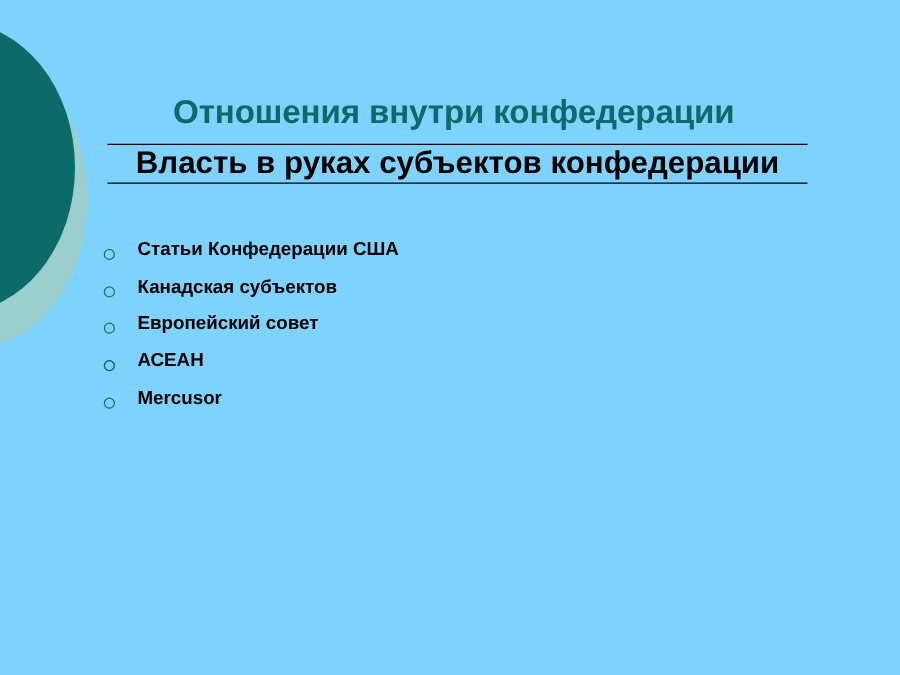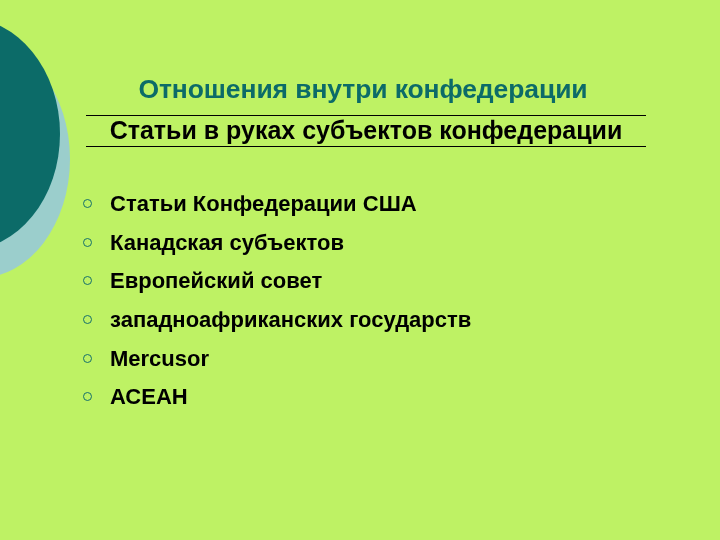"Отношения внутри конфедерации" .slide { background: #bef264 -> #7dd3fc }
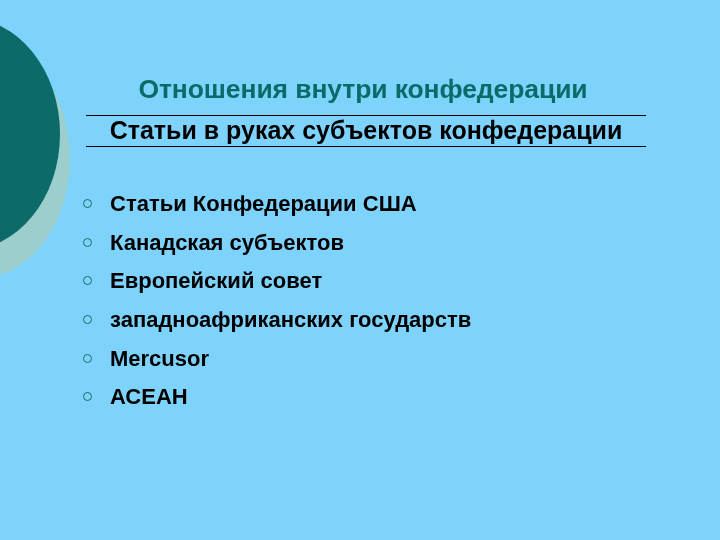"Статьи в руках субъектов конфедерации" div.slide-subtitle { text: Статьи -> Власть }
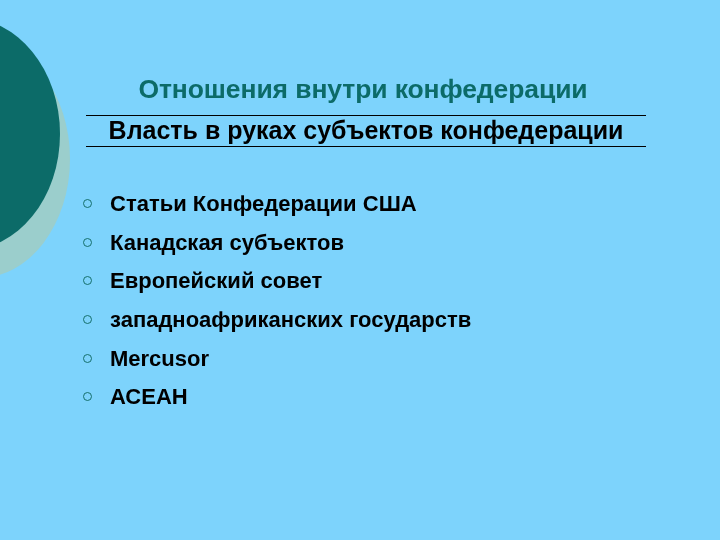"Статьи Конфедерации США" .bullet-item { font-size: 22px -> 15px }
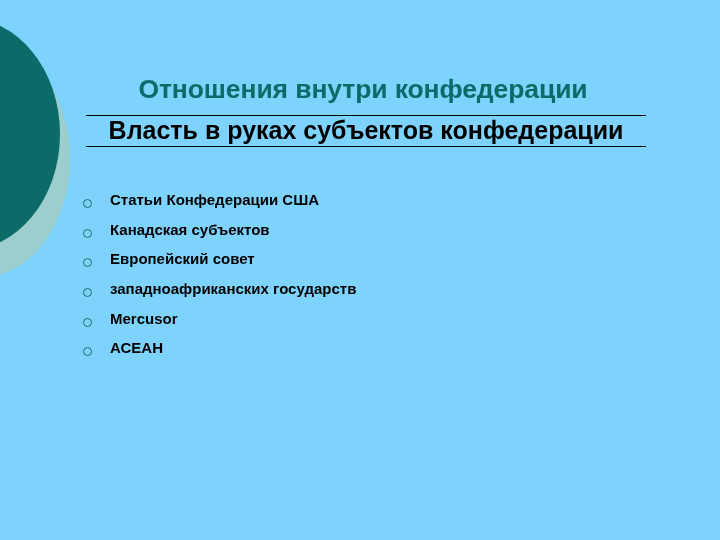"западноафриканских государств" span.wrap-line { html: <span>западноафриканских государств</span> -> none }
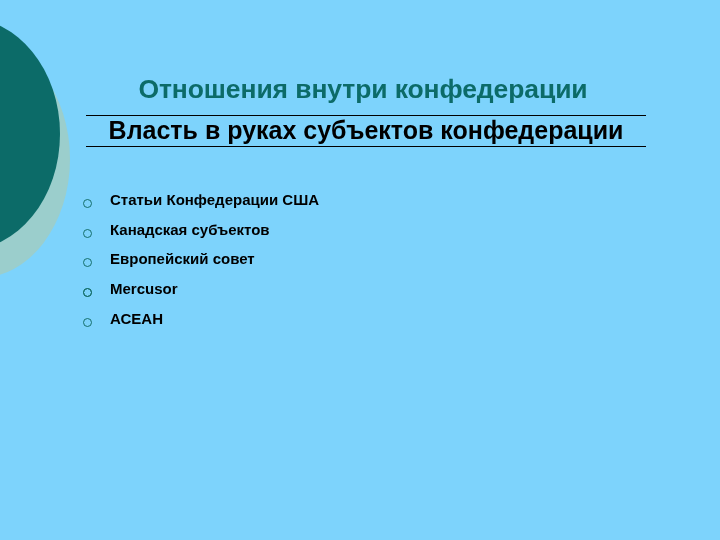"Mercusor" li.bullet-item { order: before "АСЕАН" -> after "АСЕАН" }
